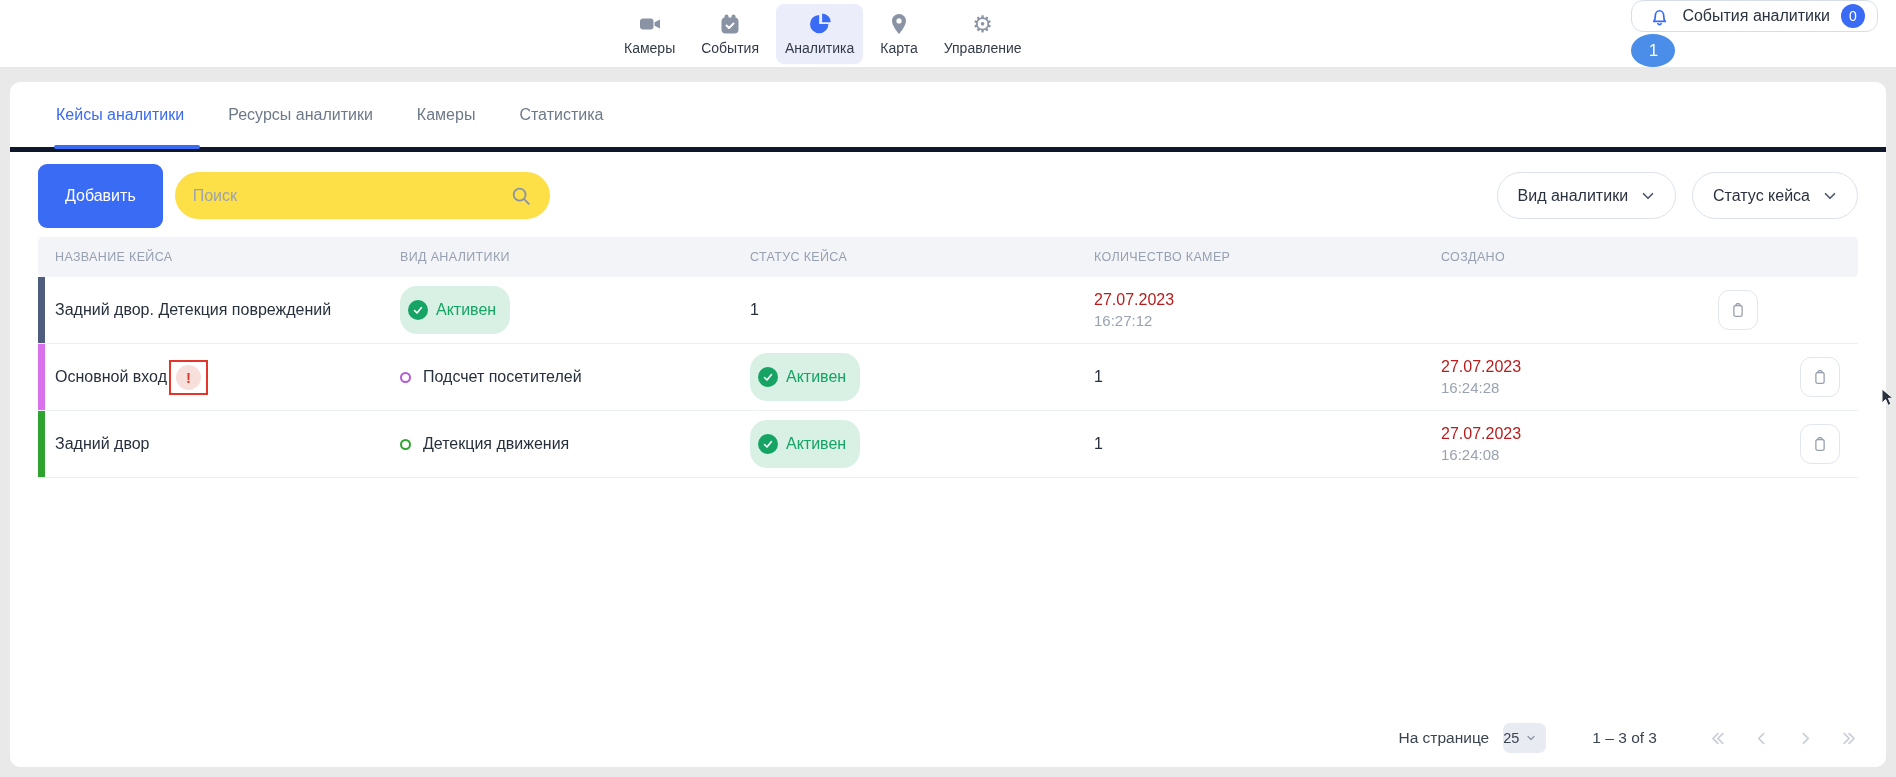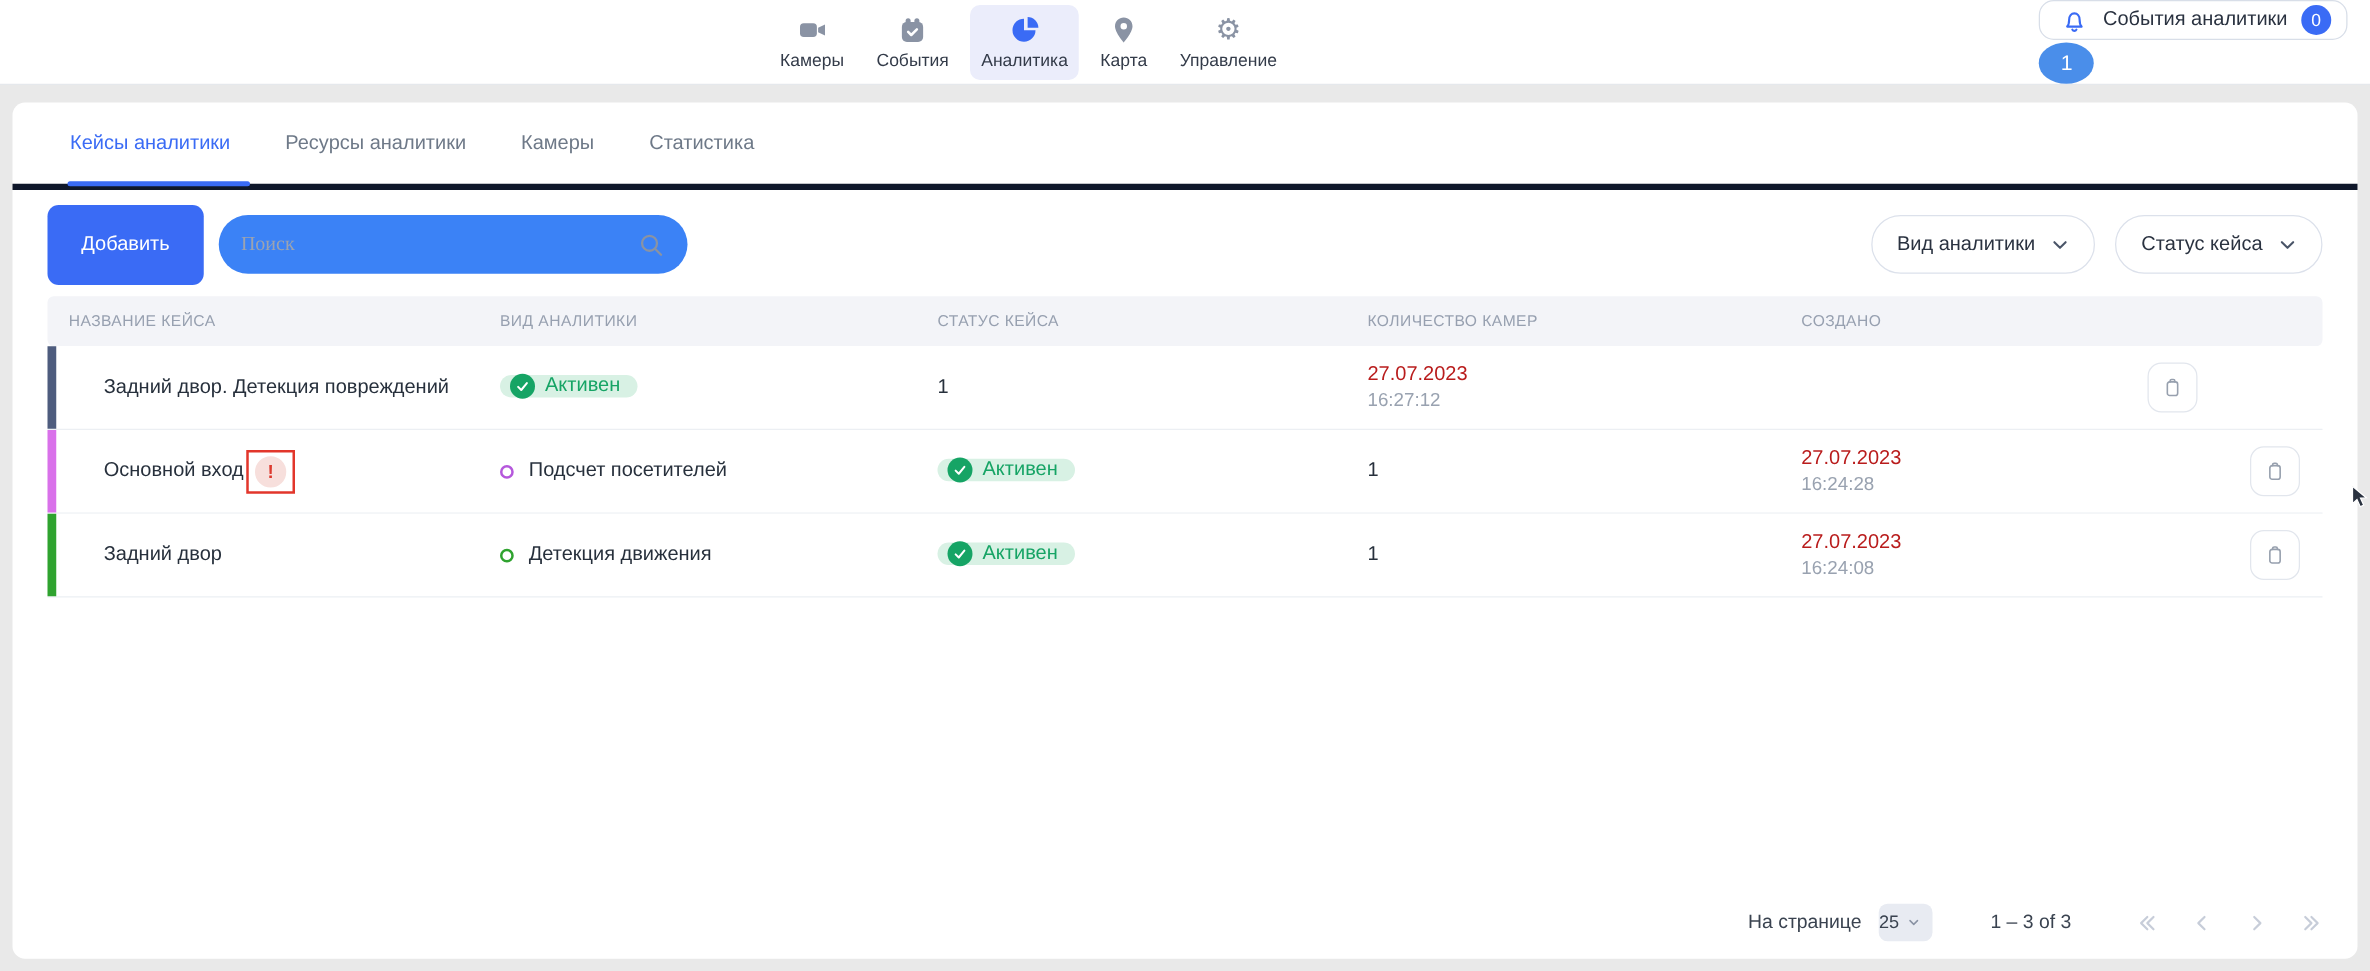"Поиск" .search-box { background: #3b82f6 -> #fde047; font-family: Liberation Serif, serif -> none }
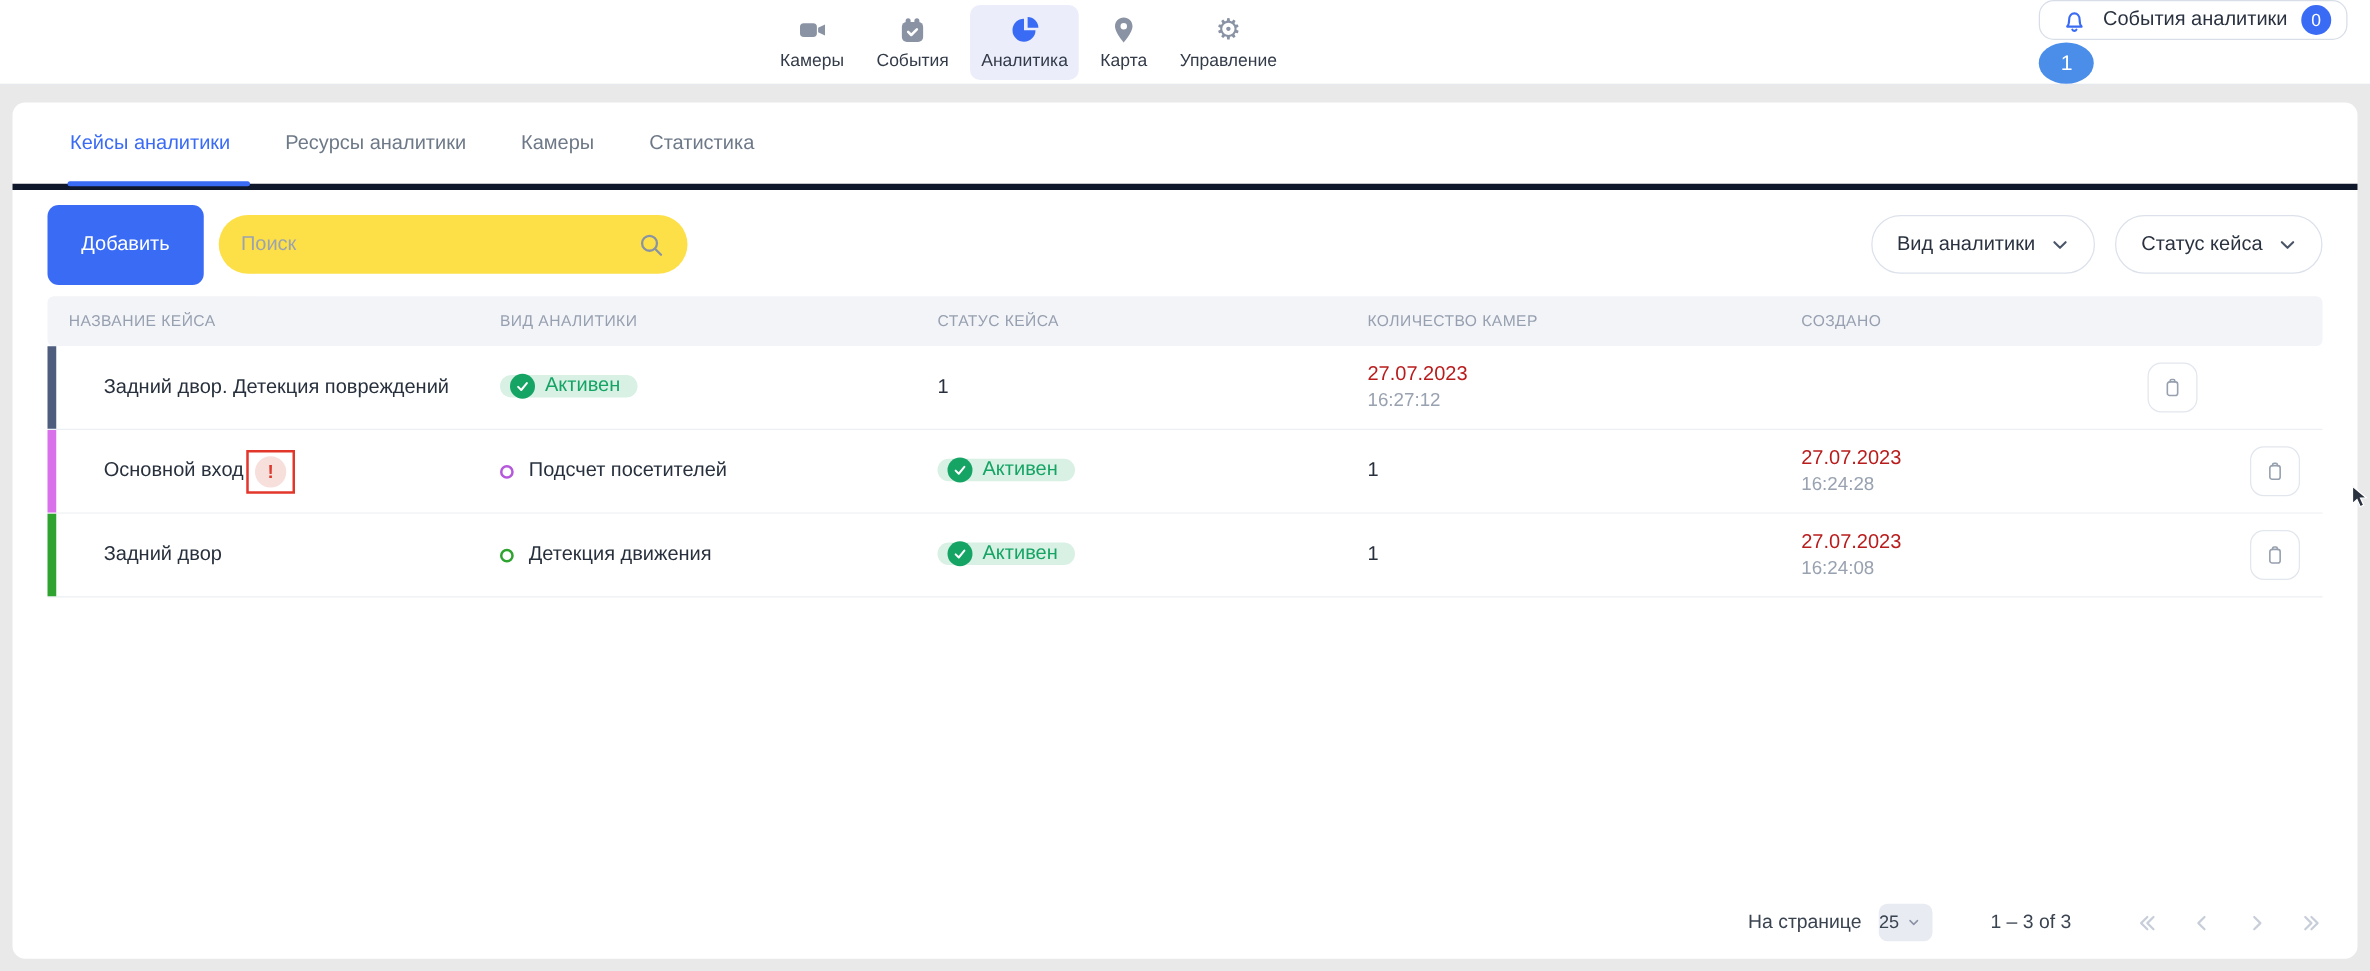"Задний двор. Детекция повреждений" .name-text { margin-left: 28px -> none }
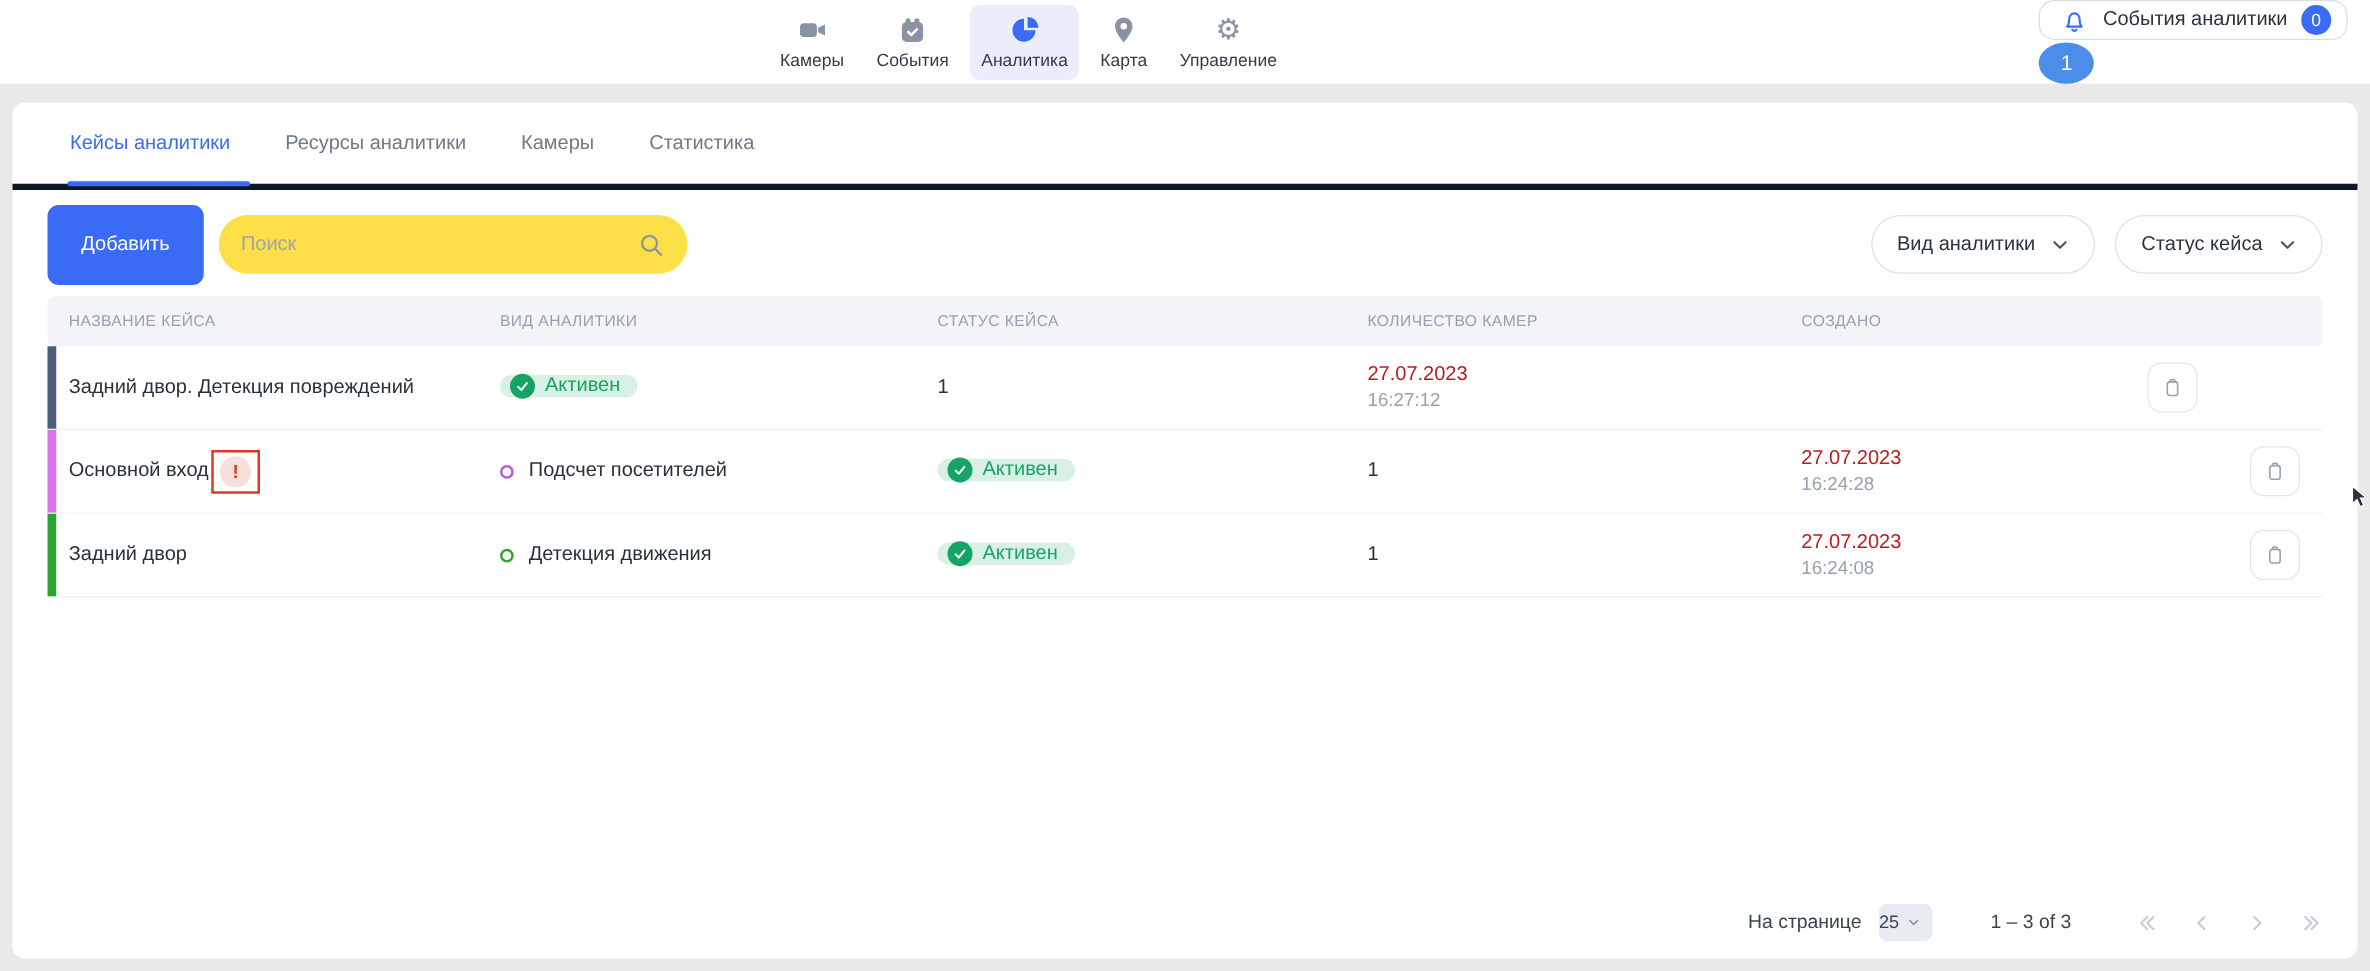"Активен" .status-badge { height: 18px -> 48px }
